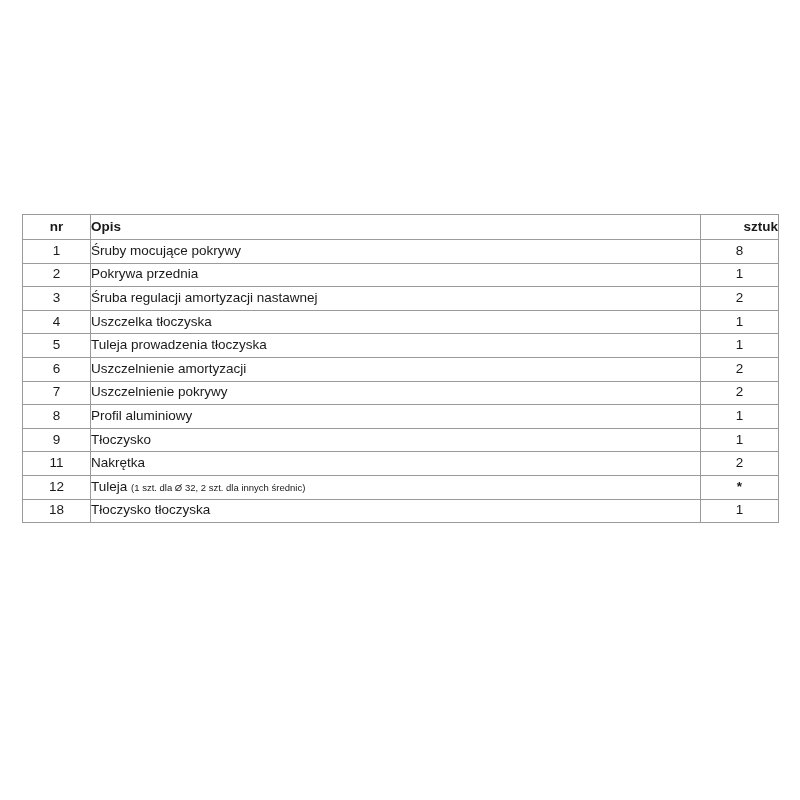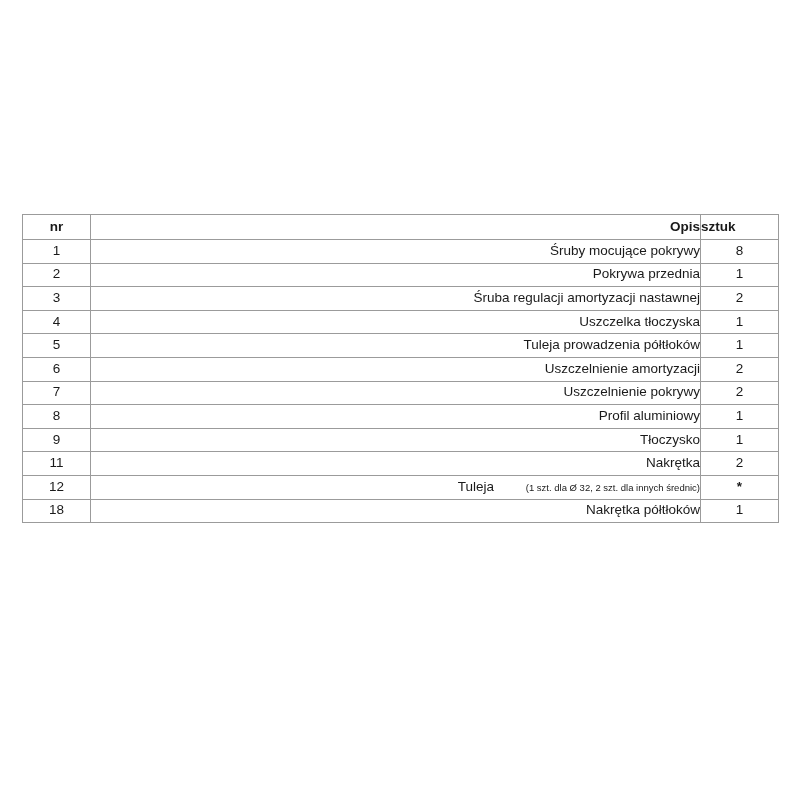"Opis" .cell-desc { text-align: right -> left }
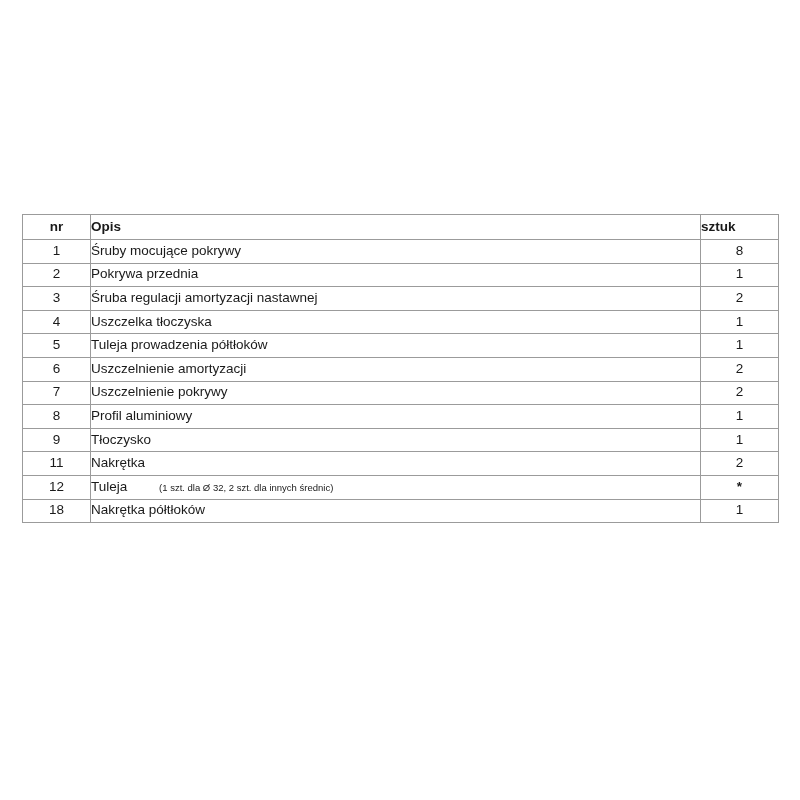"sztuk" thead .cell-qty { text-align: left -> right }
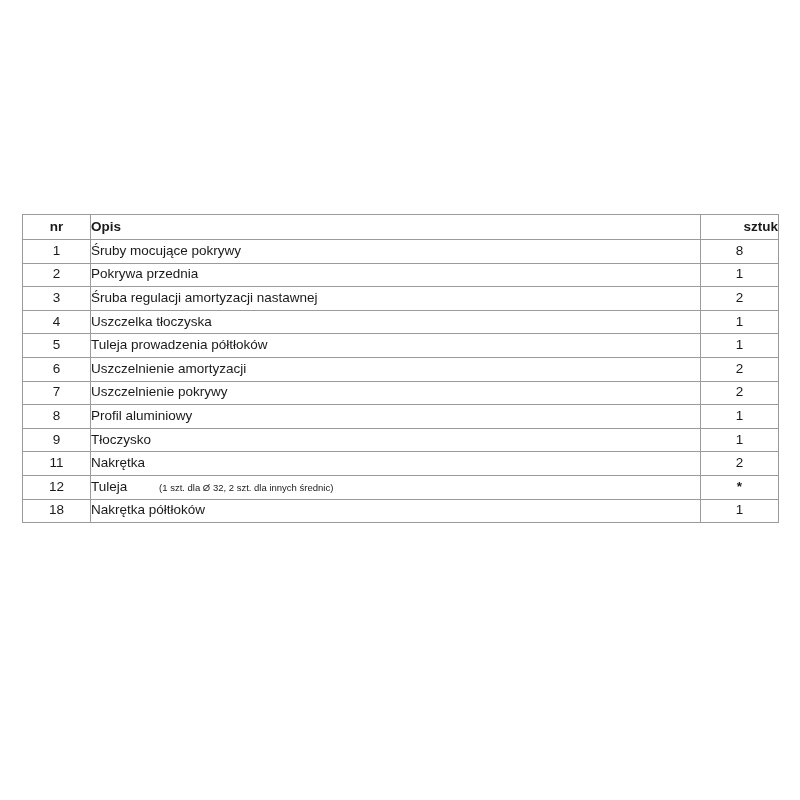"Tuleja prowadzenia półtłoków" span { text: półtłoków -> tłoczyska }
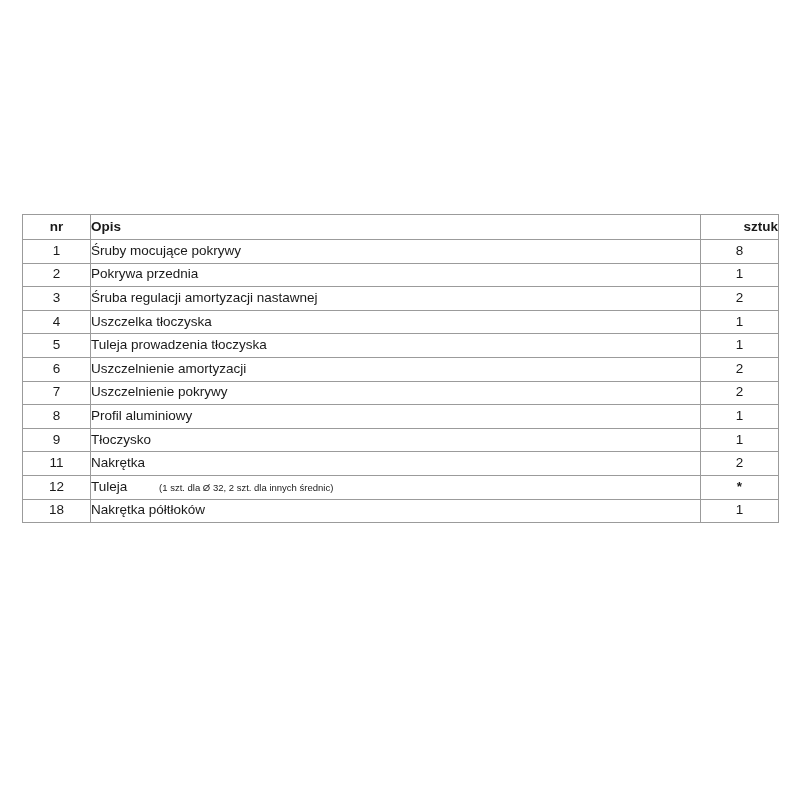"(1 szt. dla Ø 32," .desc-note { margin-left: 28px -> none }
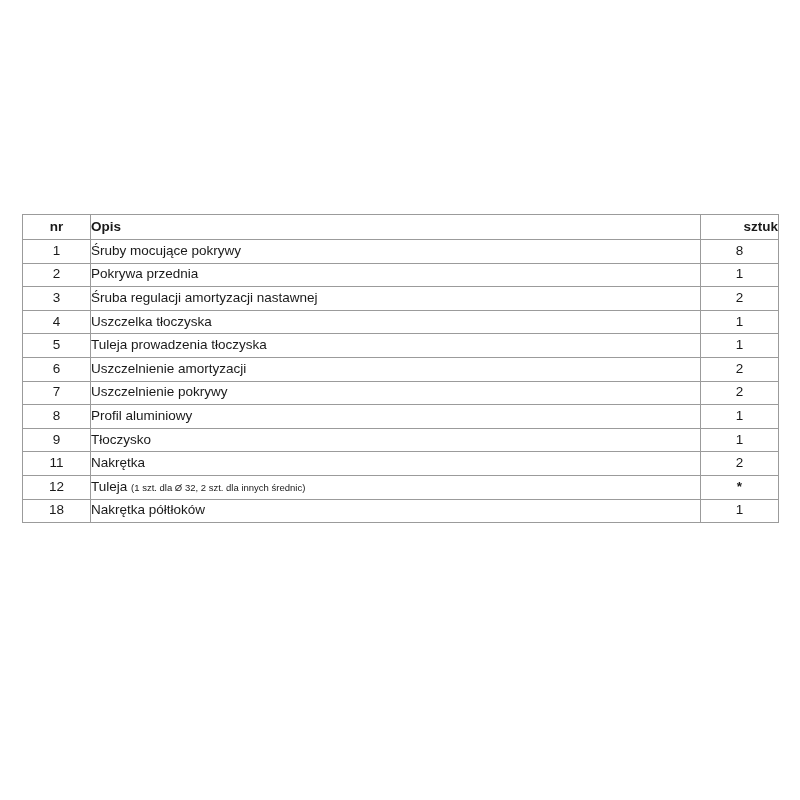"Nakrętka półtłoków" span { text: Nakrętka półtłoków -> Tłoczysko tłoczyska }
